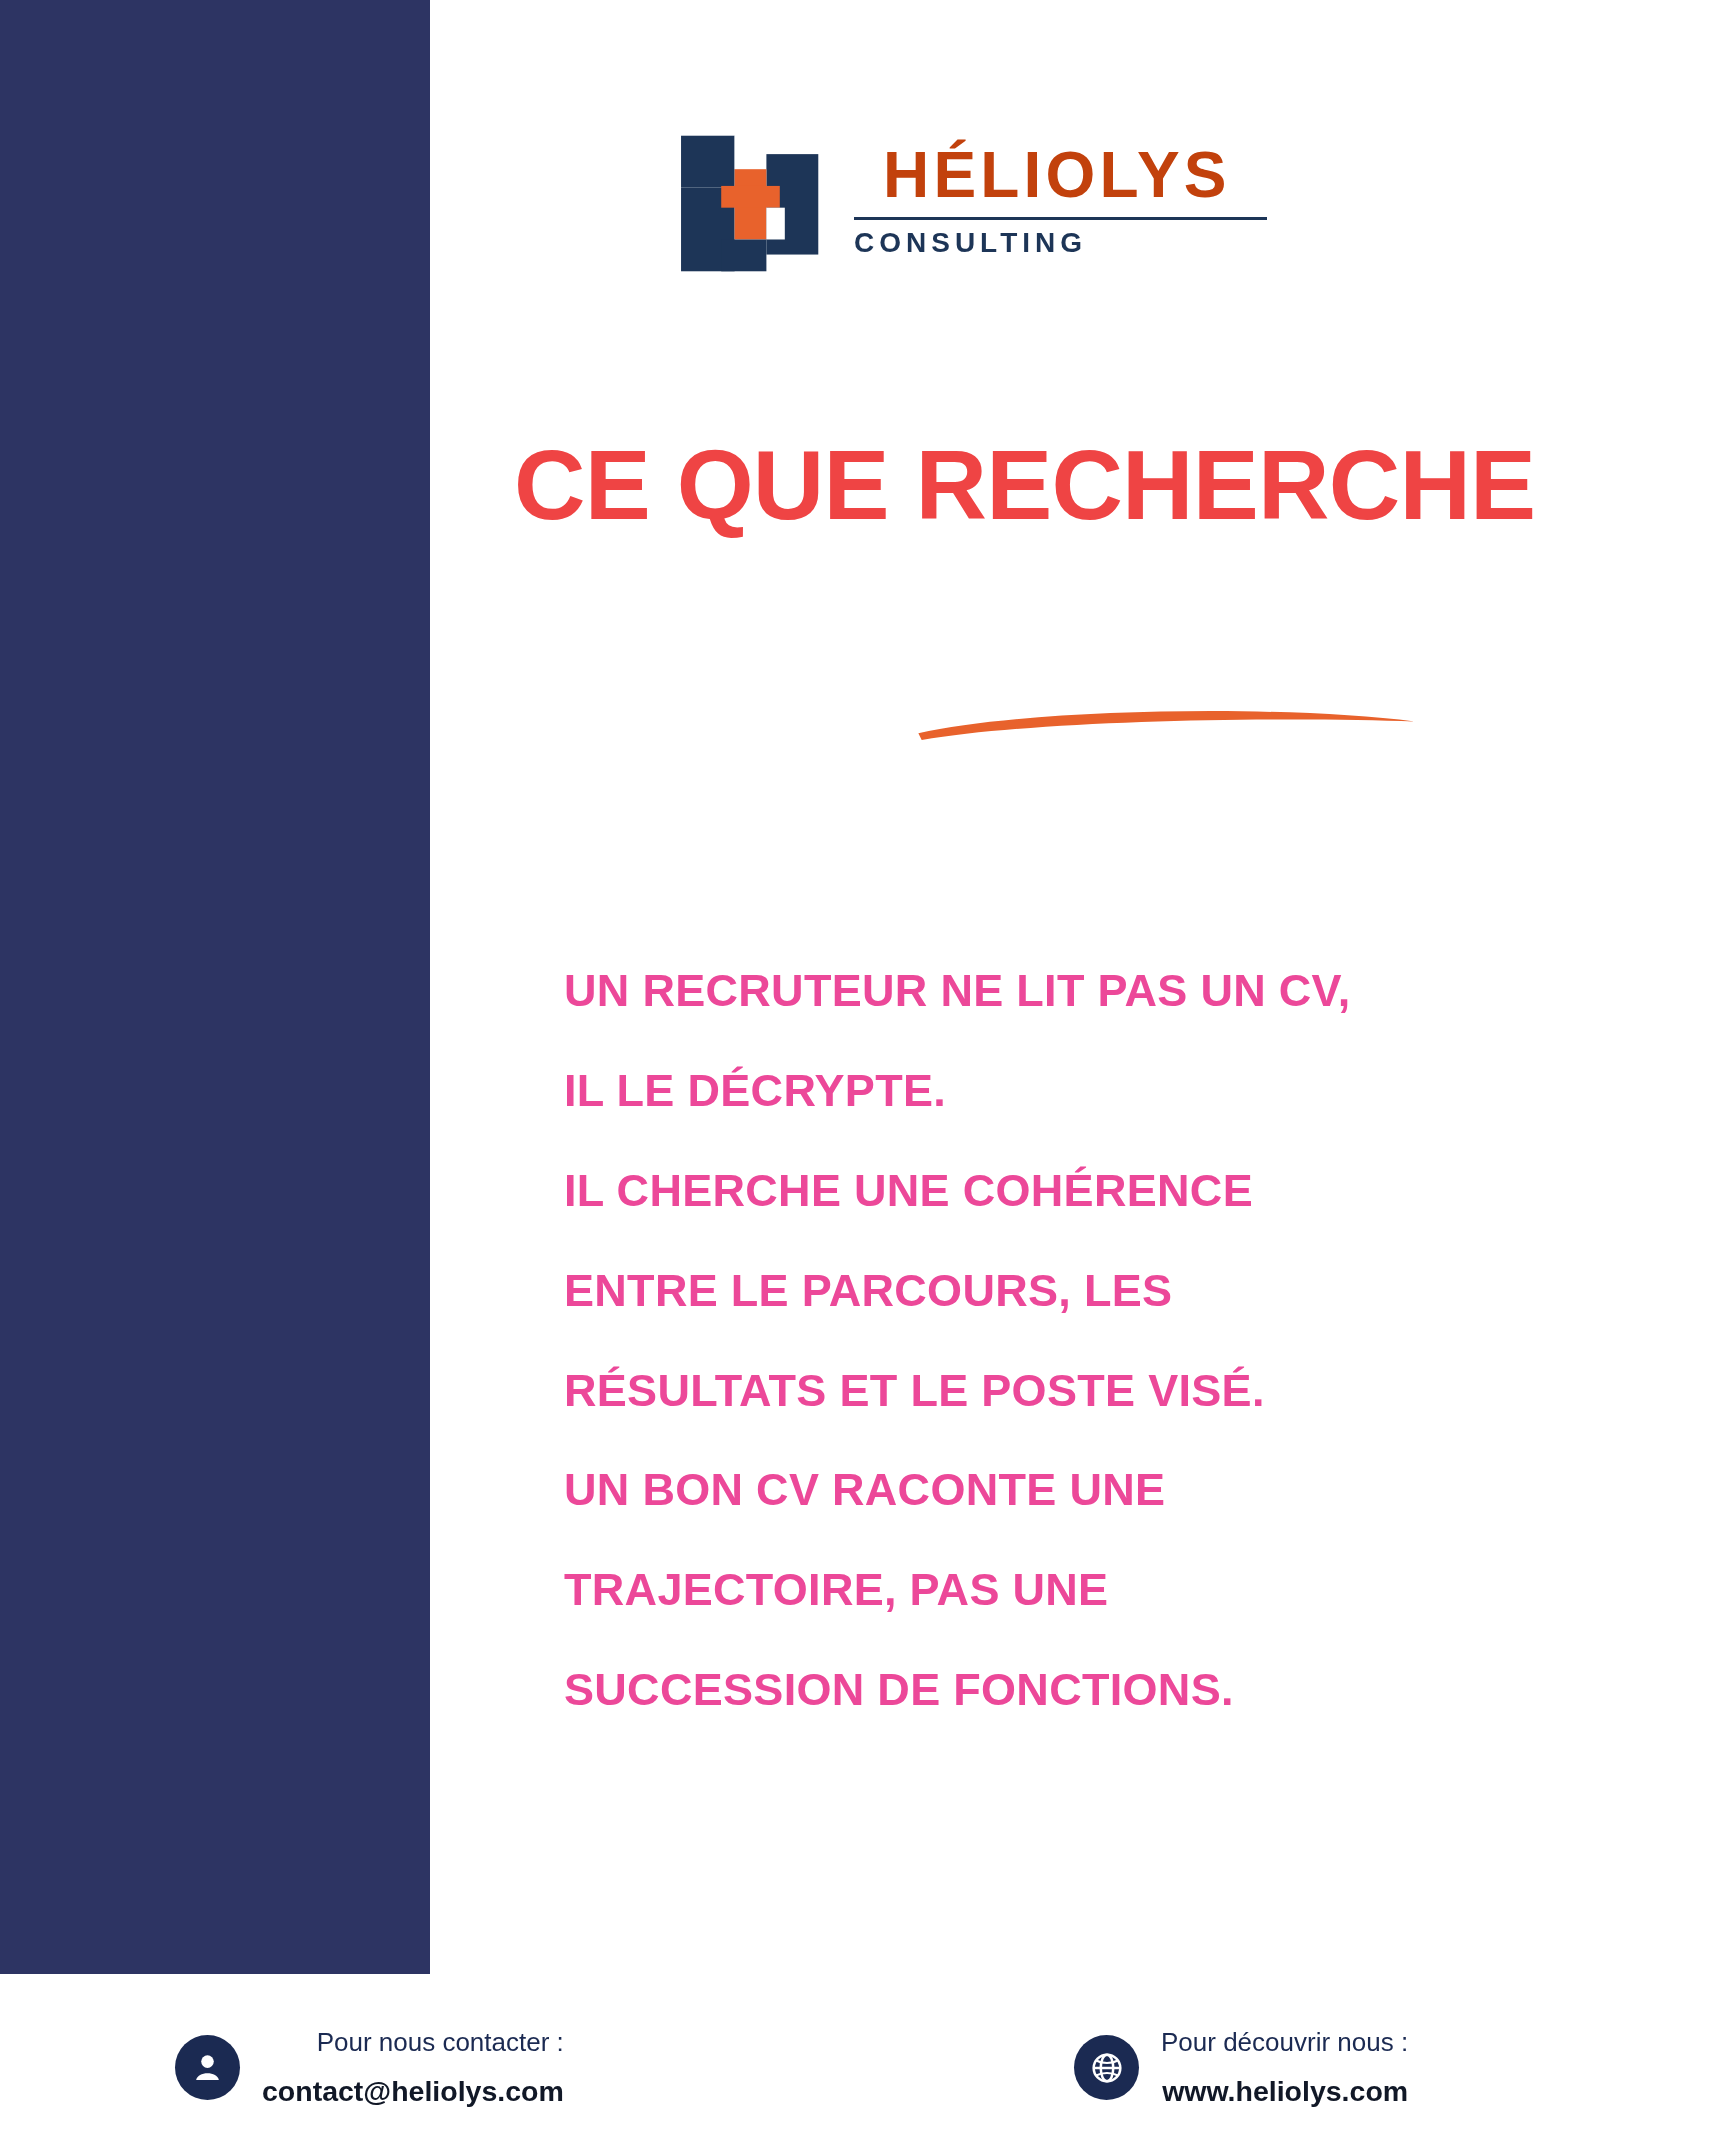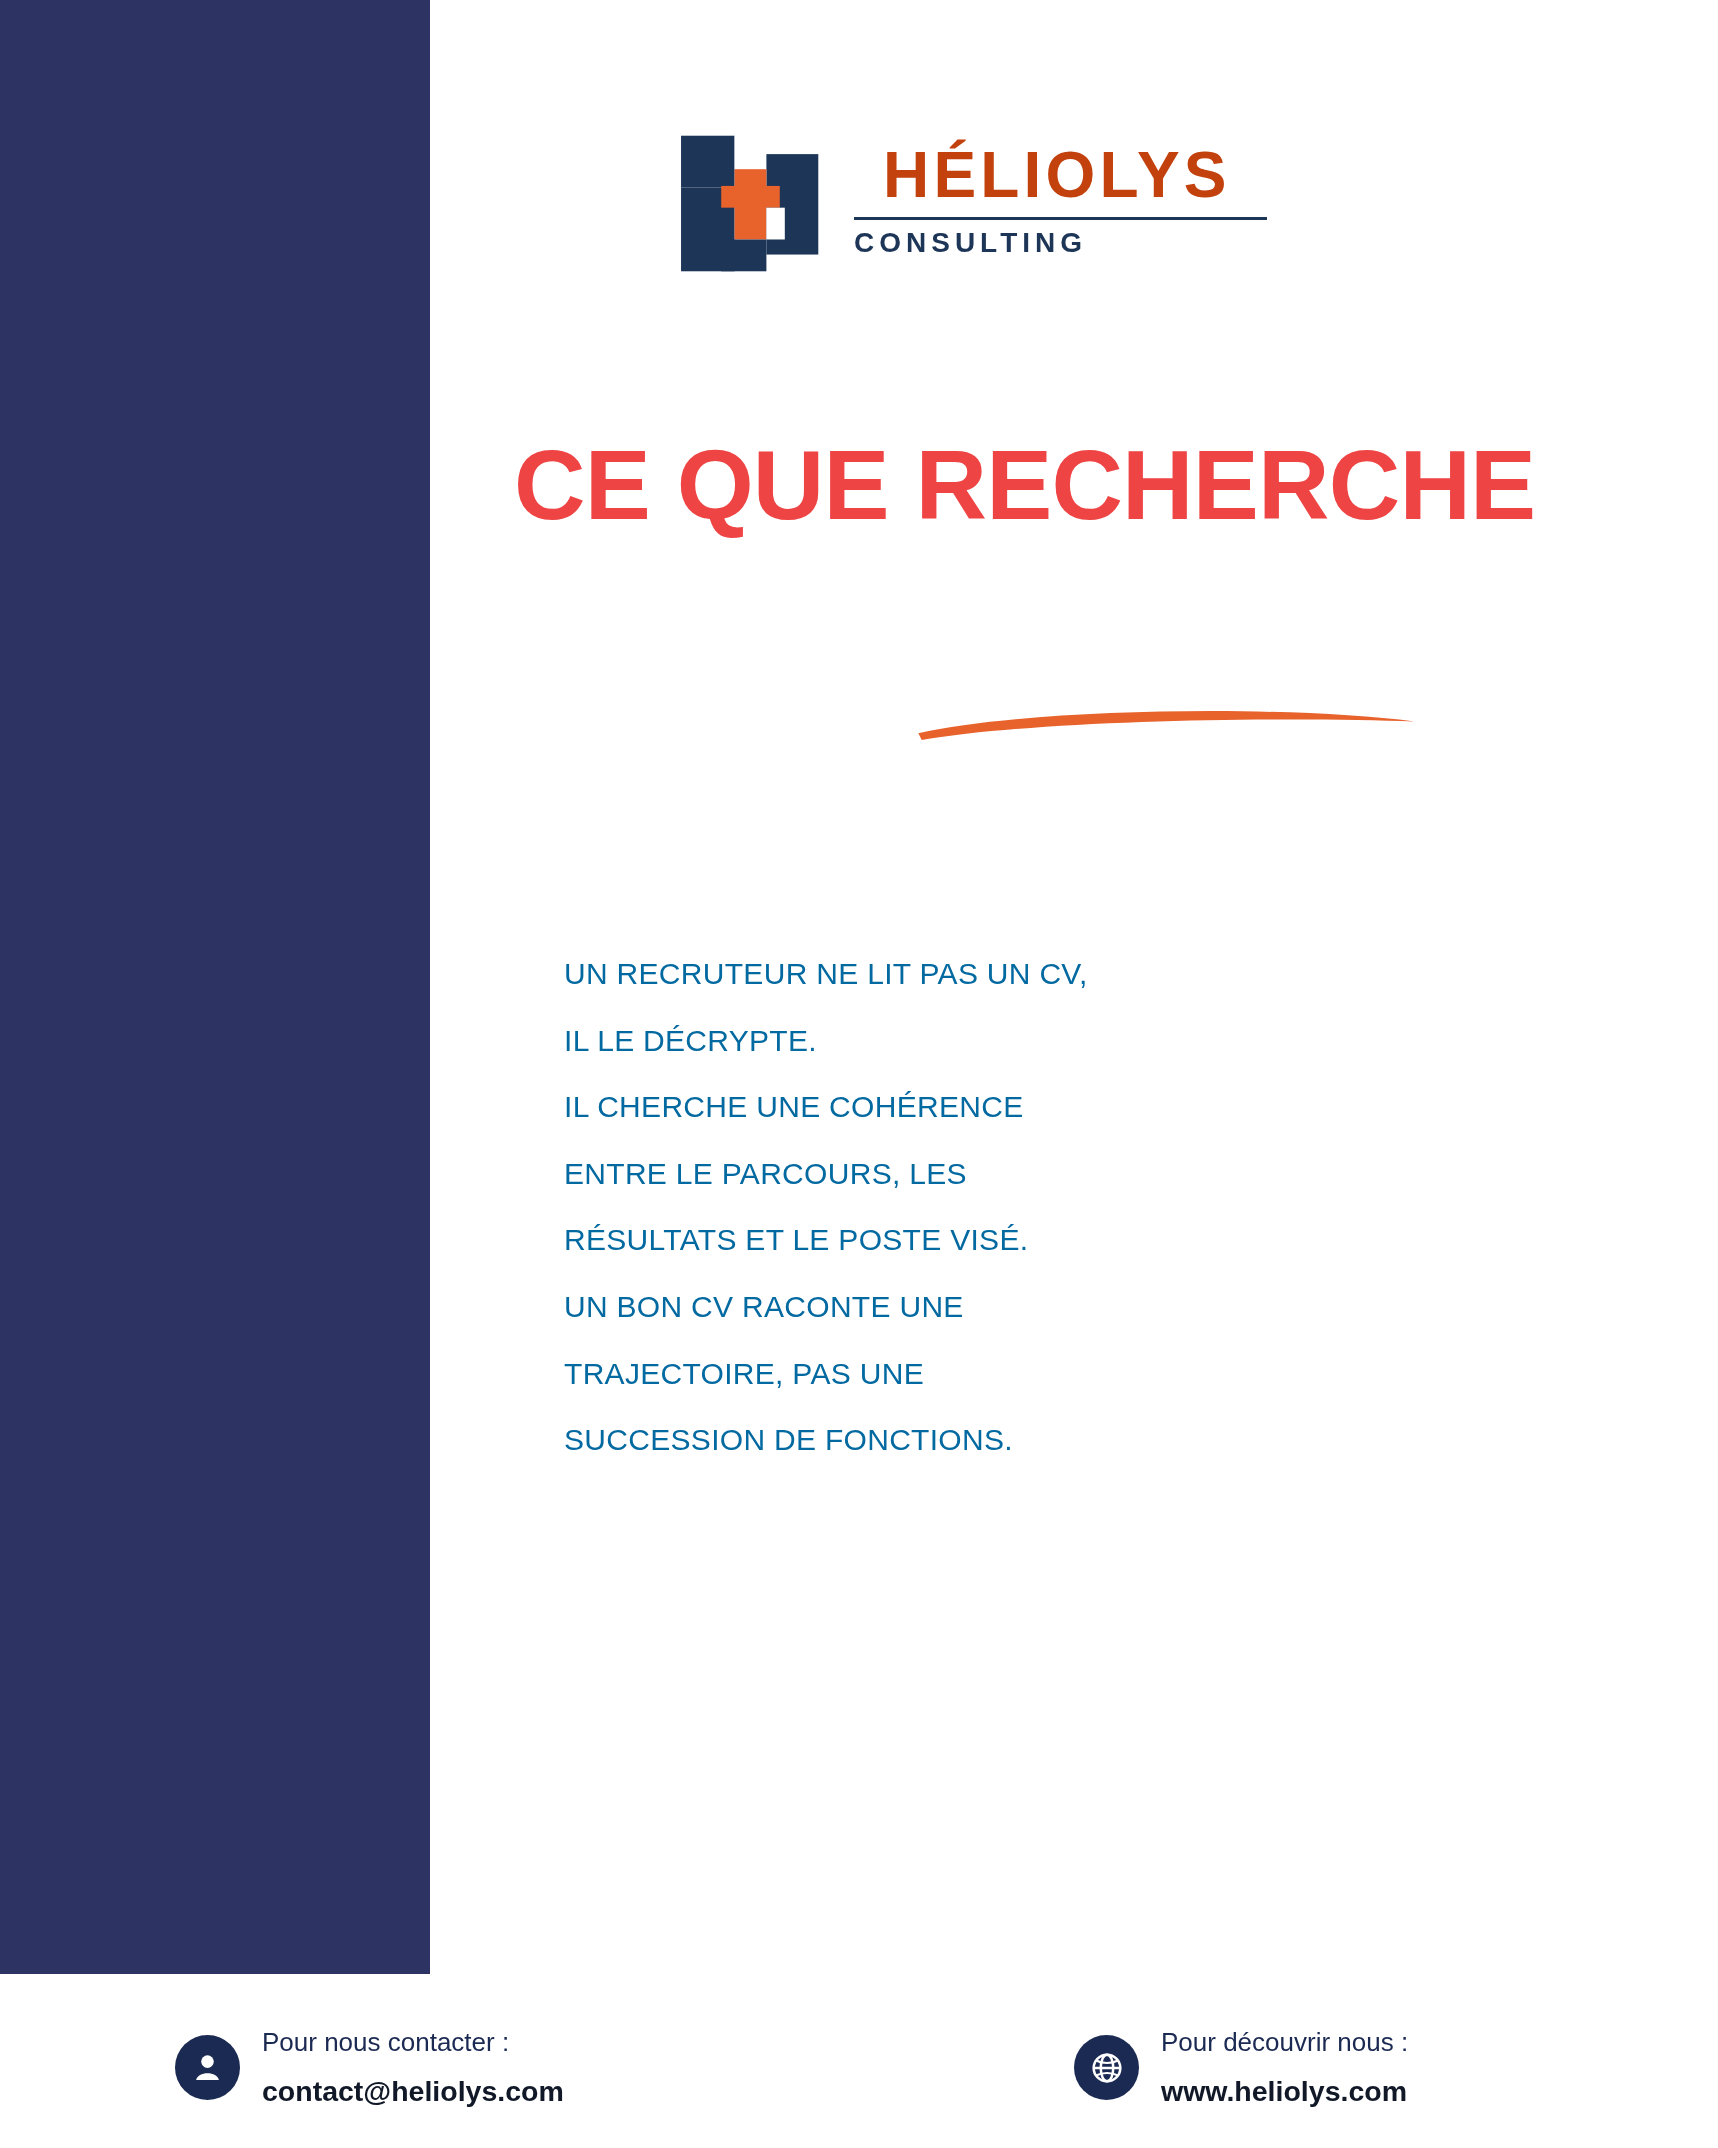"UN RECRUTEUR NE LIT PAS" .body-copy { color: #0369a1 -> #ec4899; font-size: 30px -> 45px; font-weight: 400 -> 700 }
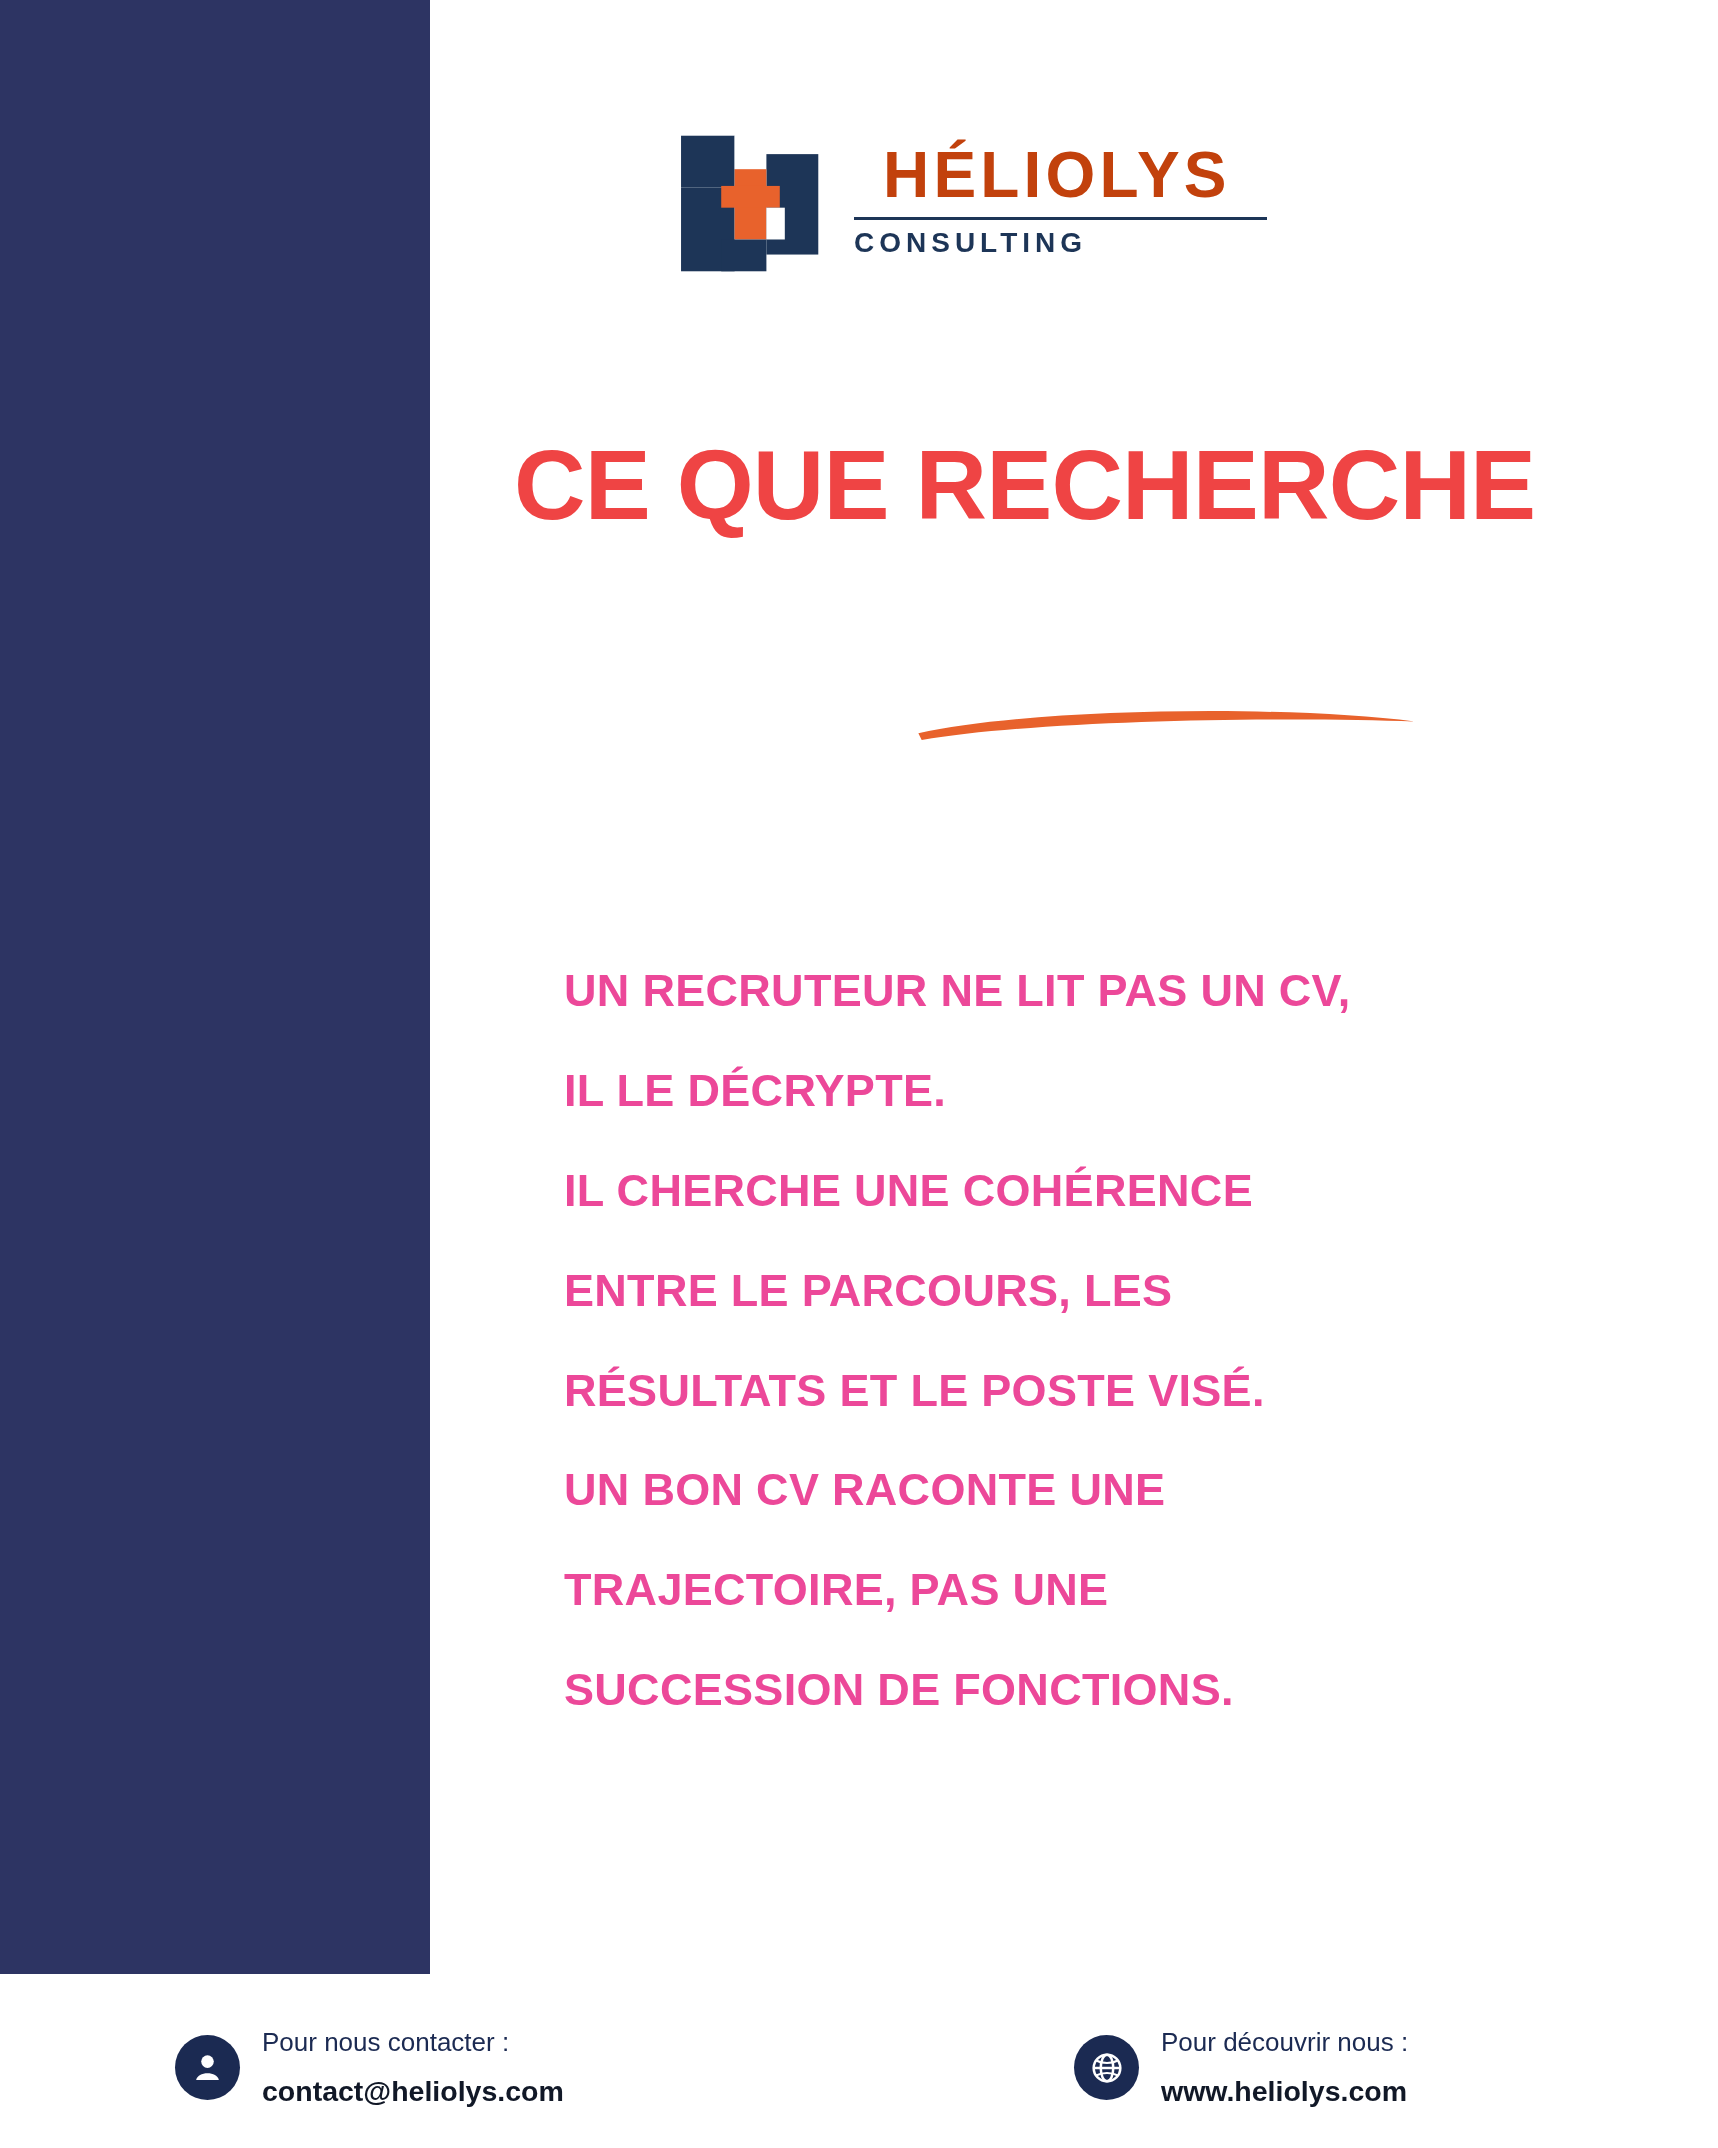"Pour nous contacter :" .footer-item { text-align: none -> right }
